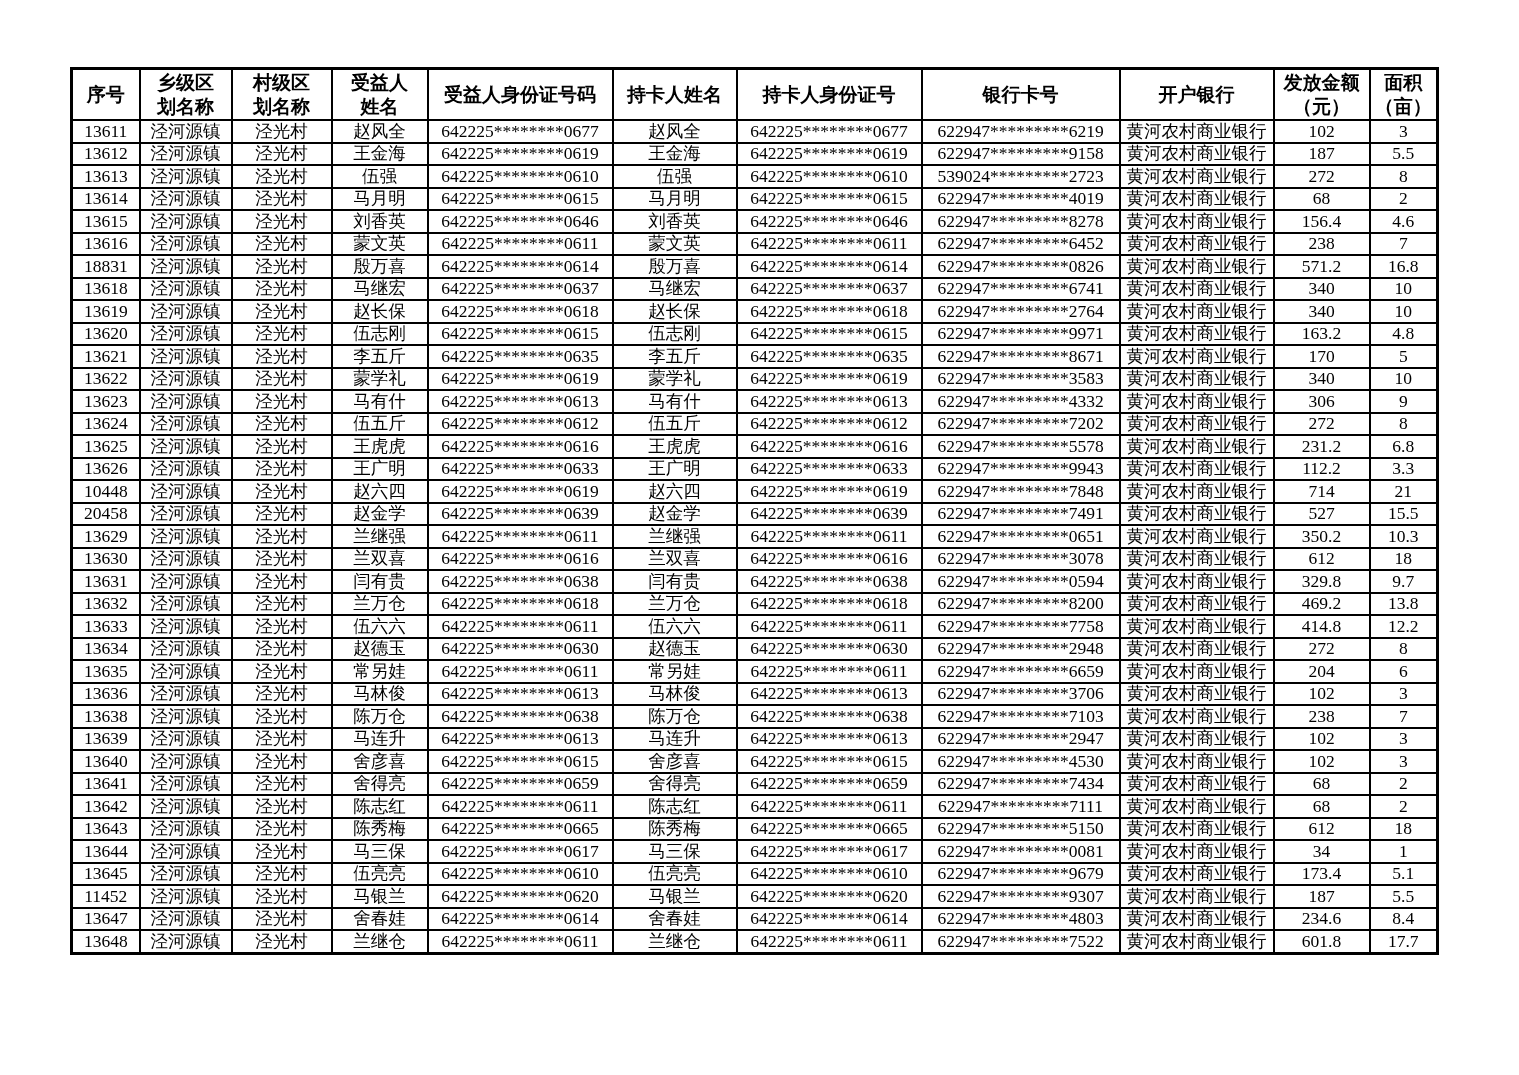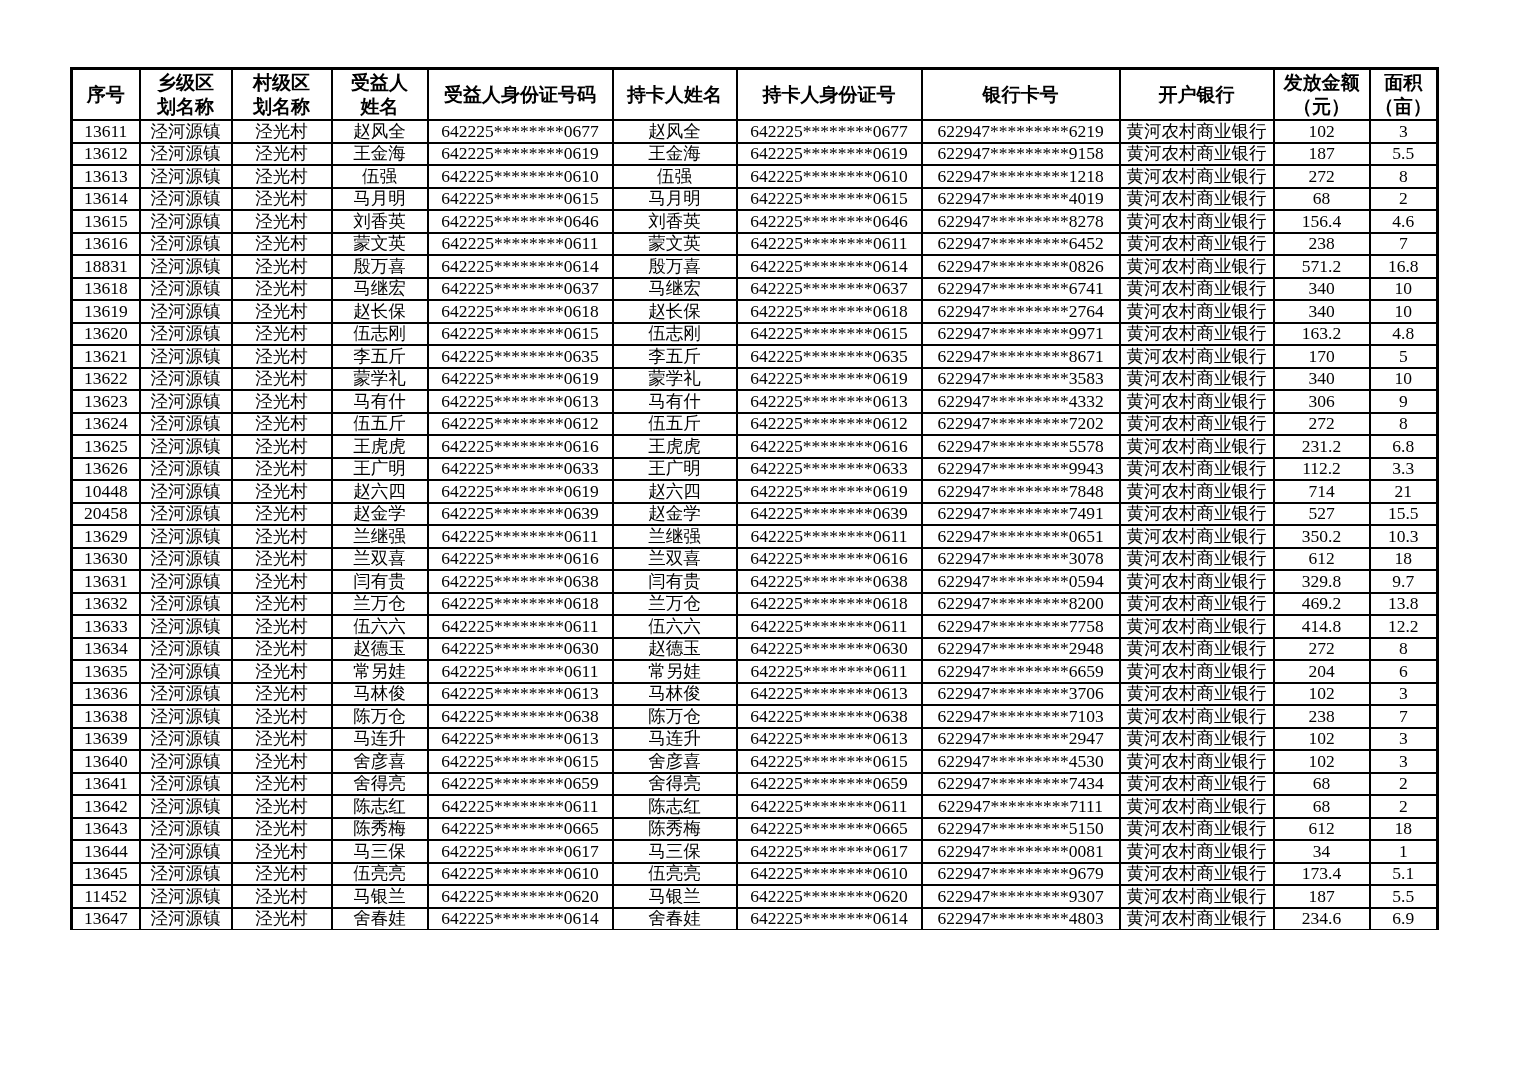"序号" .page { height: 930px -> 1075px }
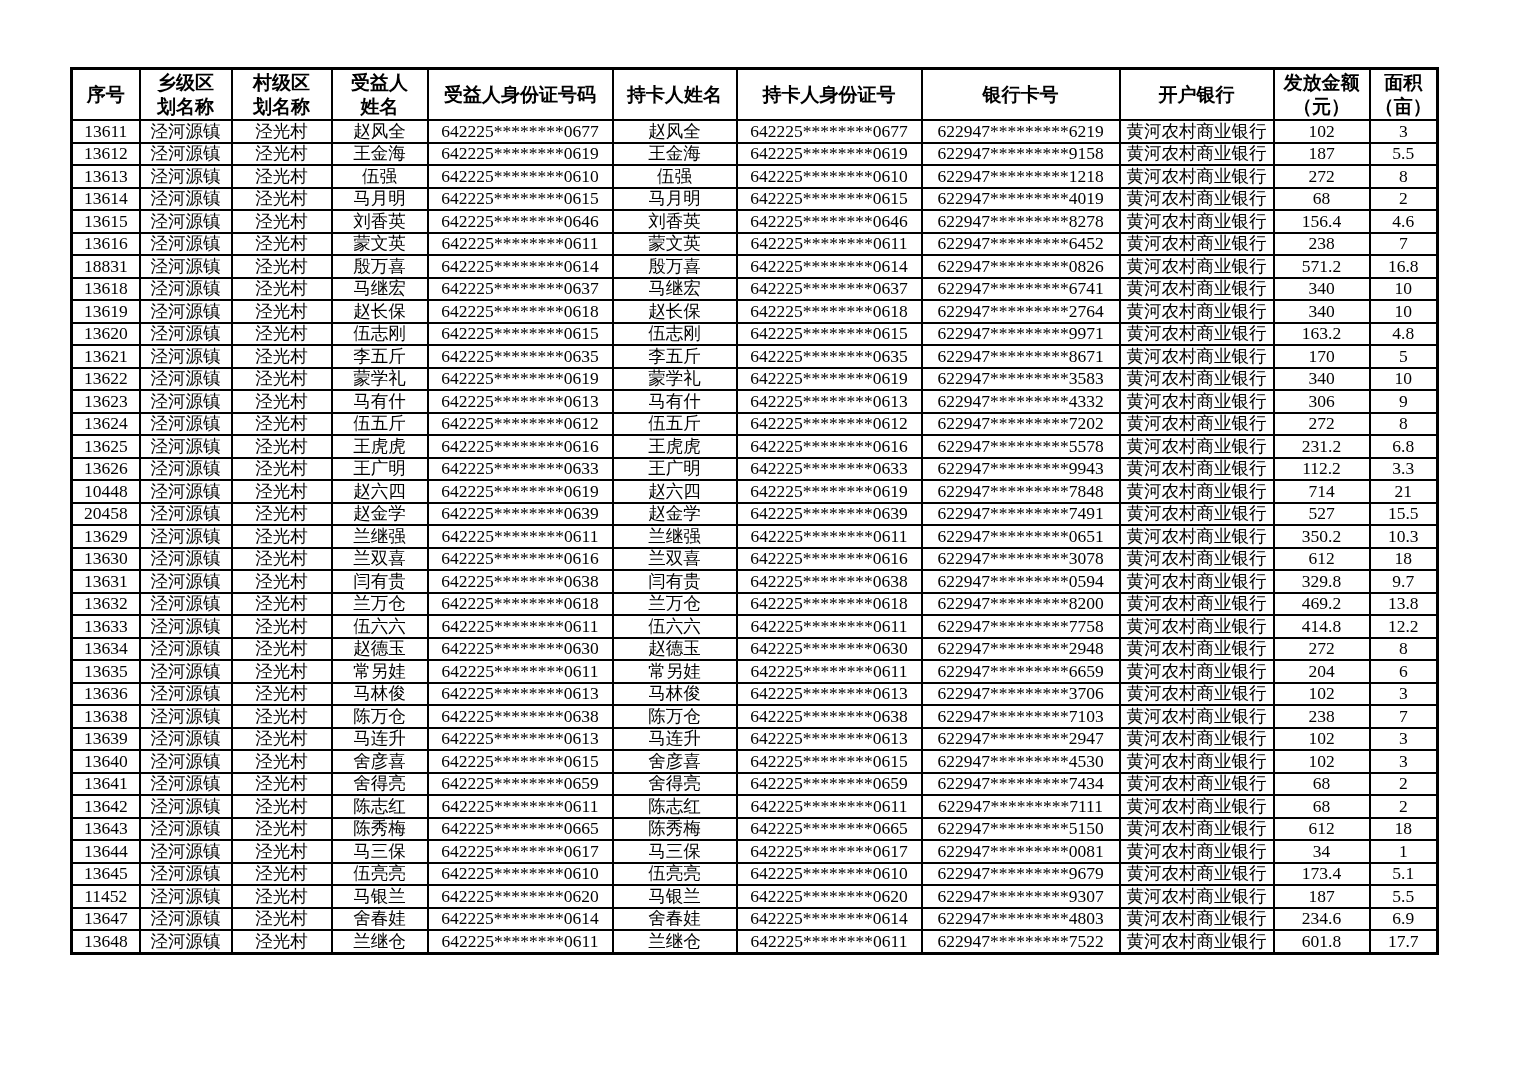"622947*********1218" td.num { text: 622947*********1218 -> 539024*********2723 }
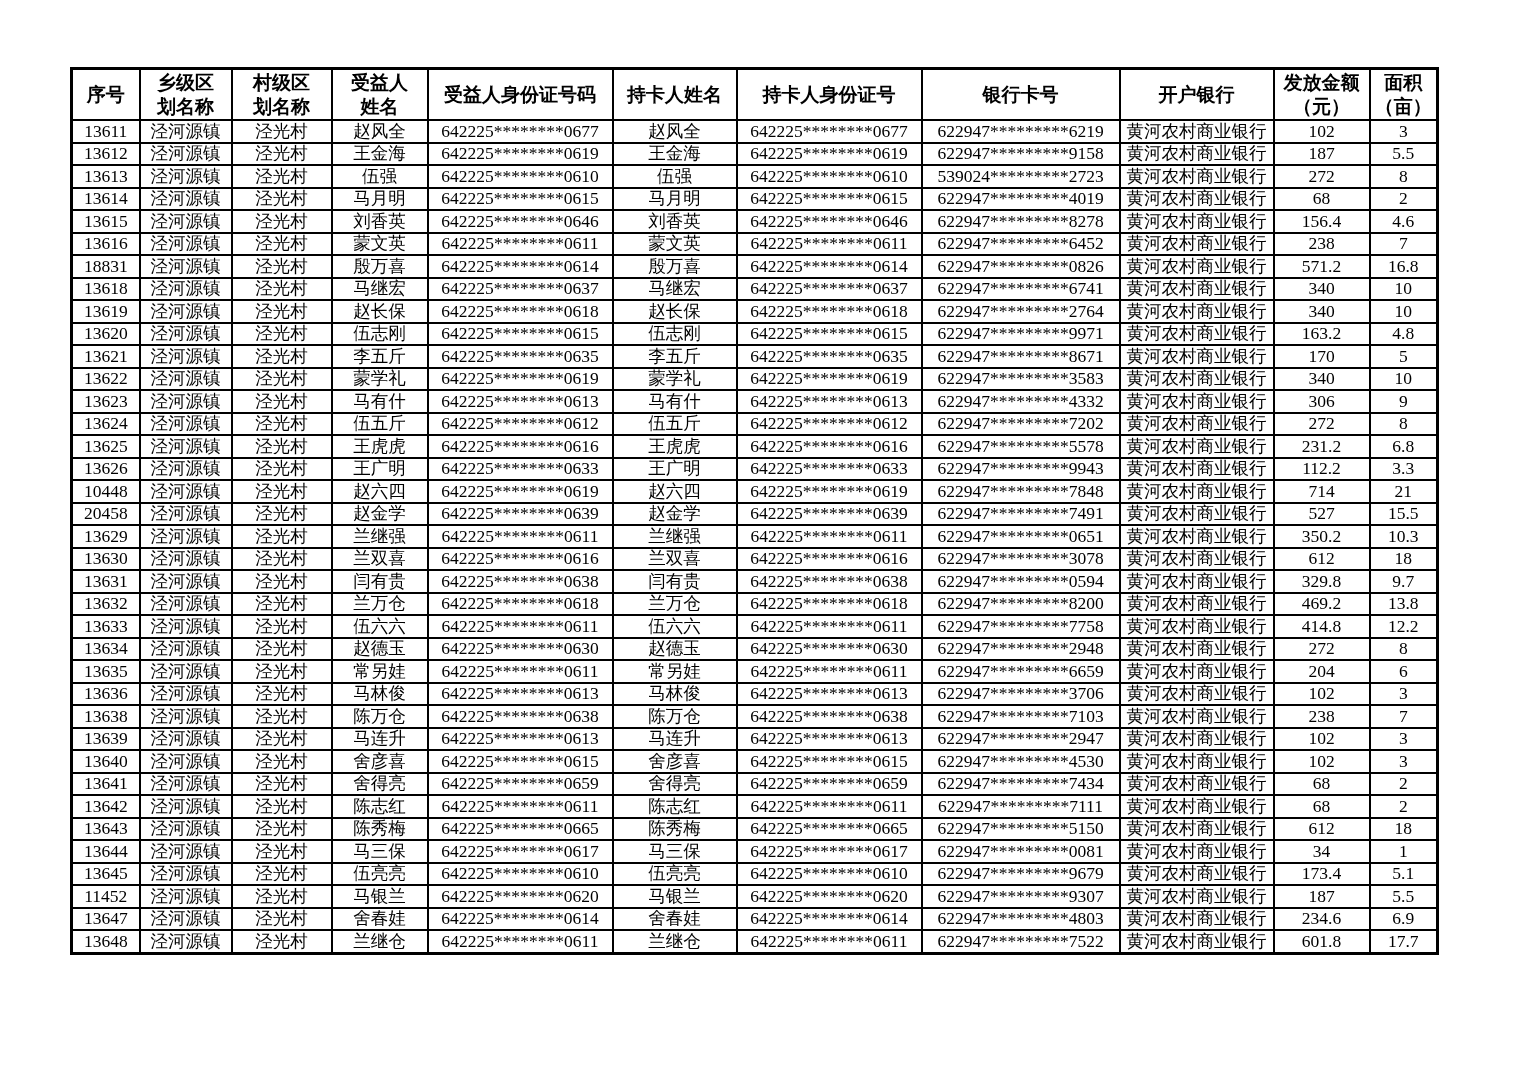"6.9" td.num { text: 6.9 -> 8.4 }
